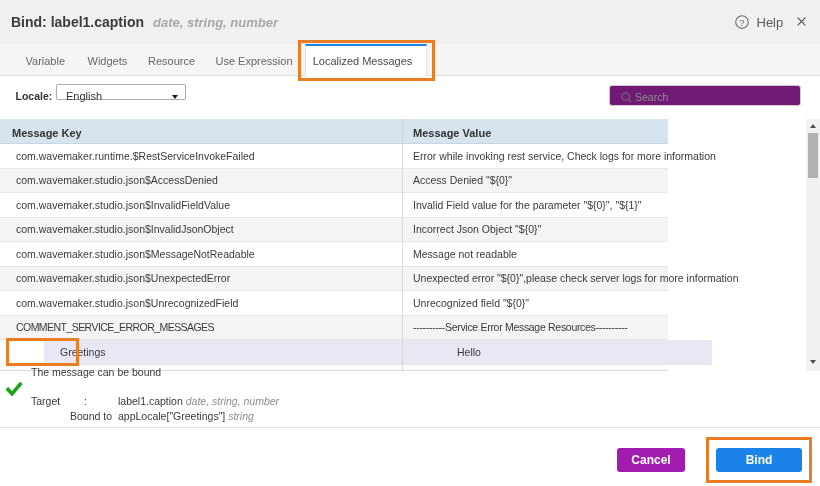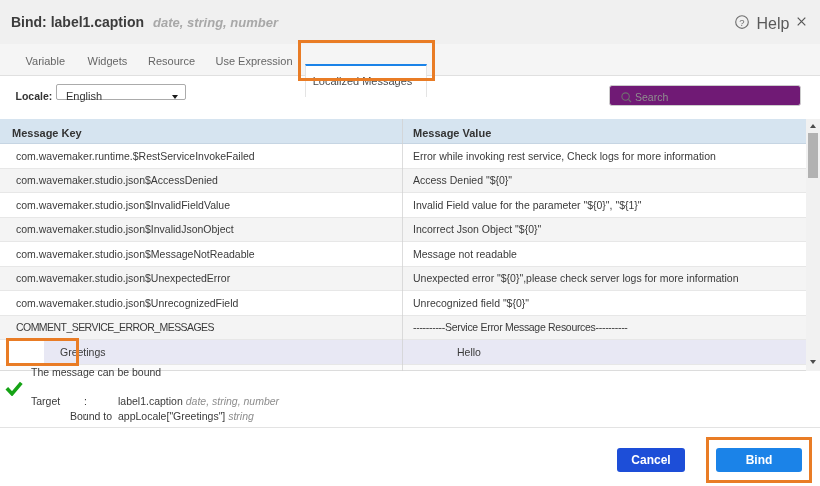"Help" span.abs { font-size: 16px -> 13px }
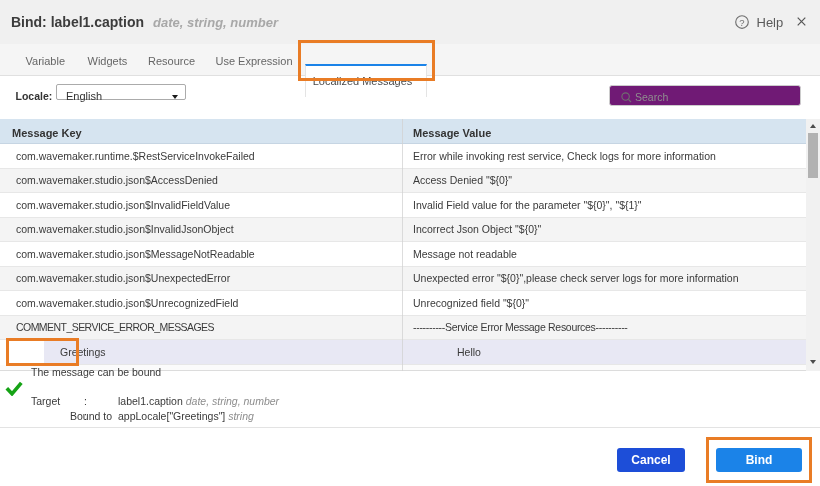"Localized Messages" #activetab { margin-top: 20px -> none }
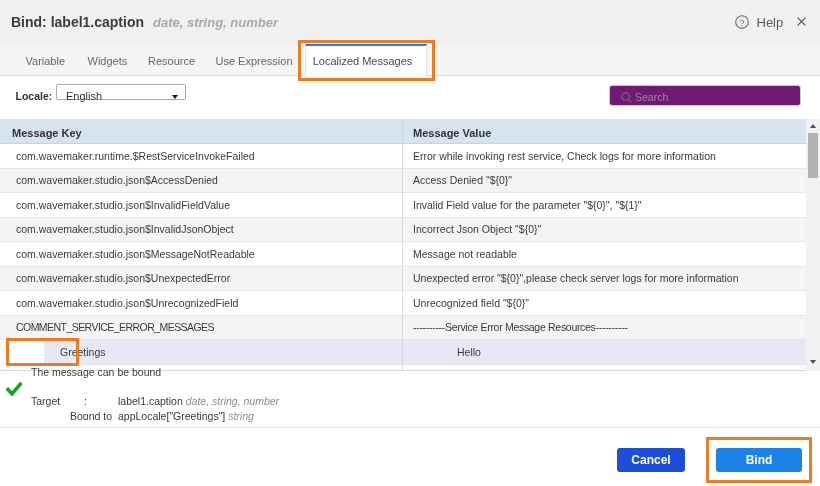"Message Key" .trow { width: 806px -> 668px }
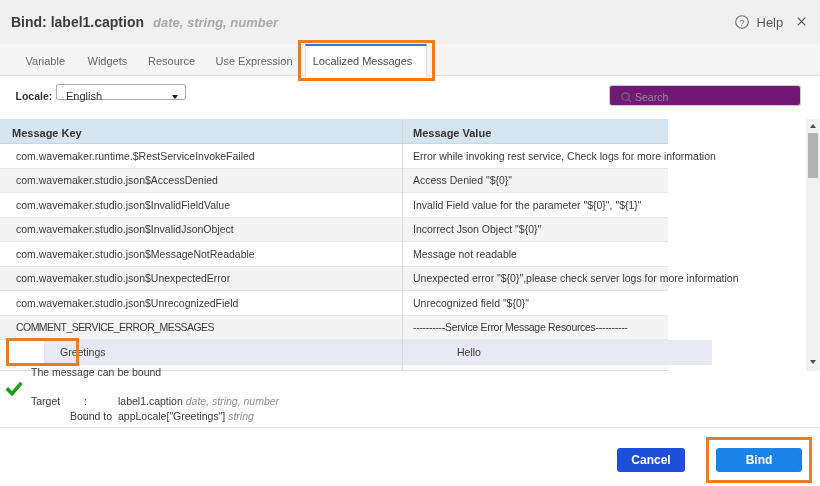"Cancel" #cancel { background: #1d4ed8 -> #a21caf }
